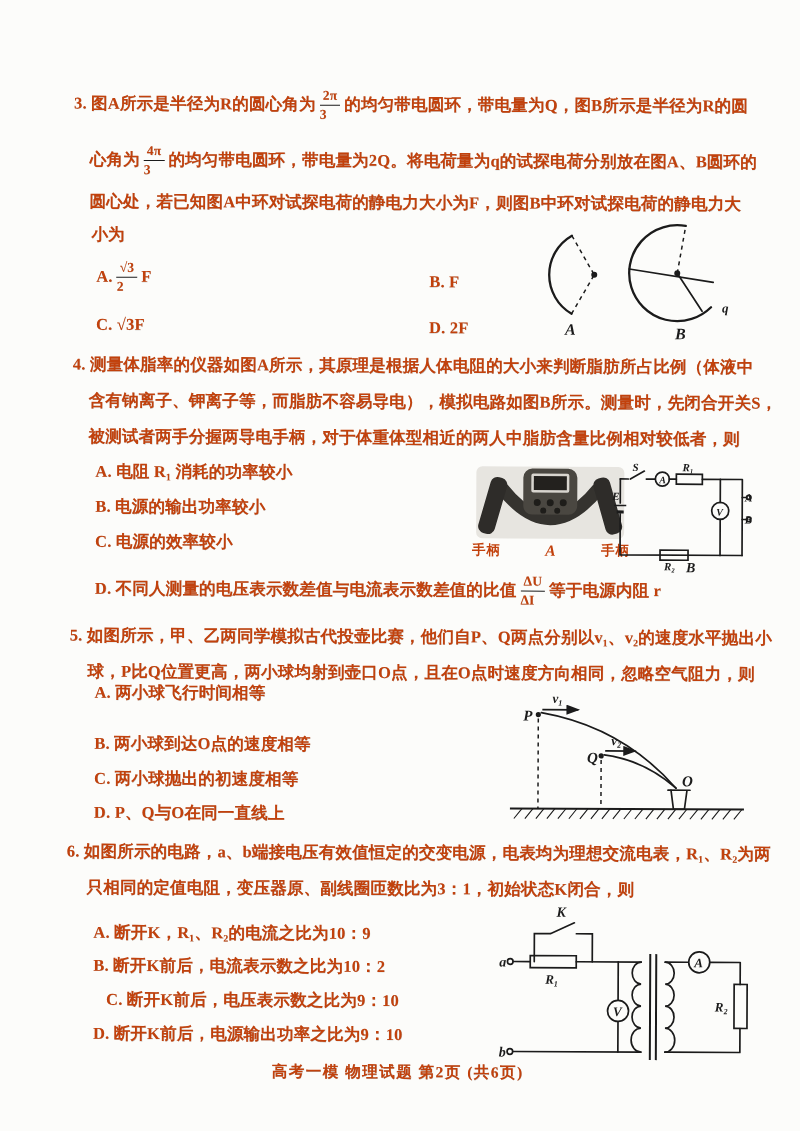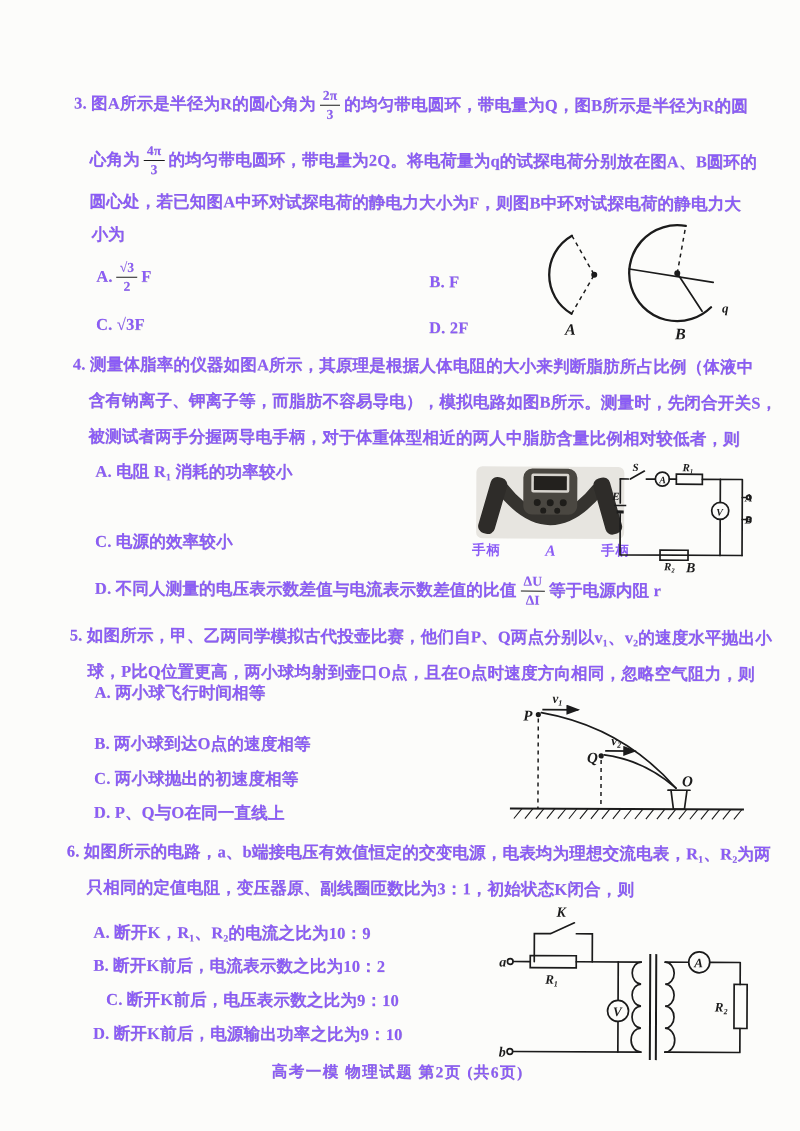"3. 图A所示是半径为R的圆心角为" .sheet { color: #8b5cf6 -> #c2410c }
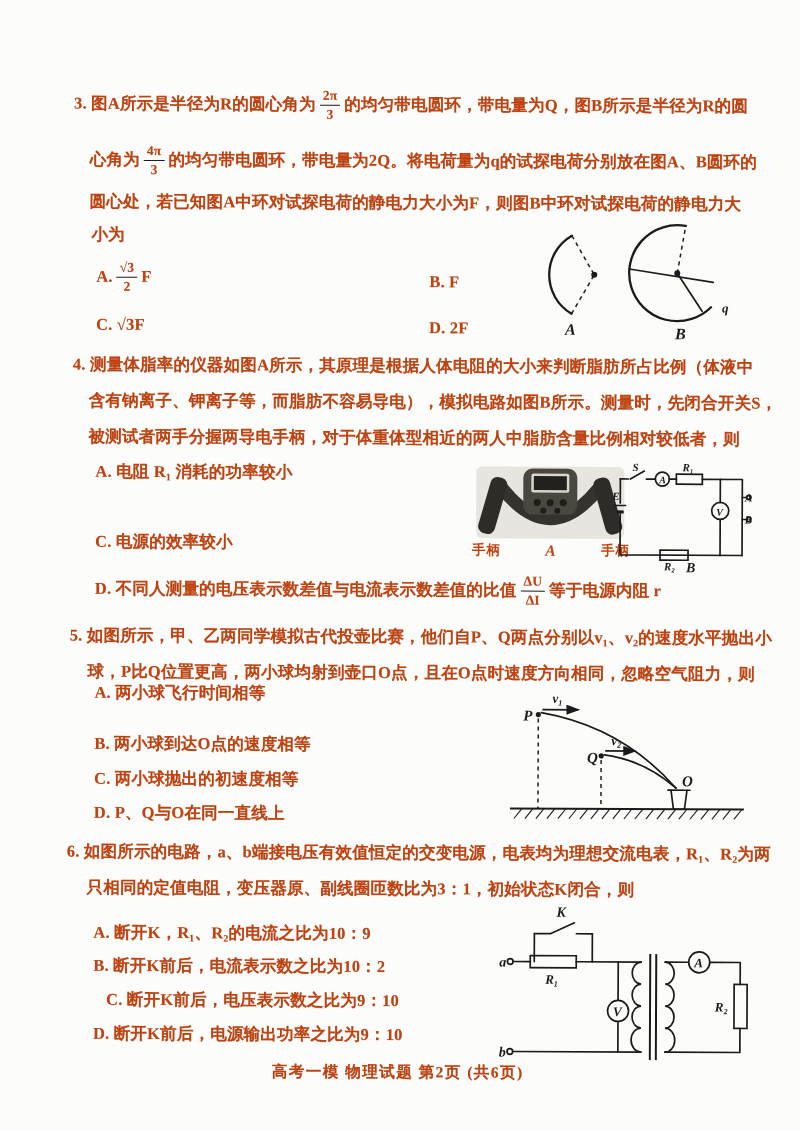"2π" .frac { align-items: center -> none }
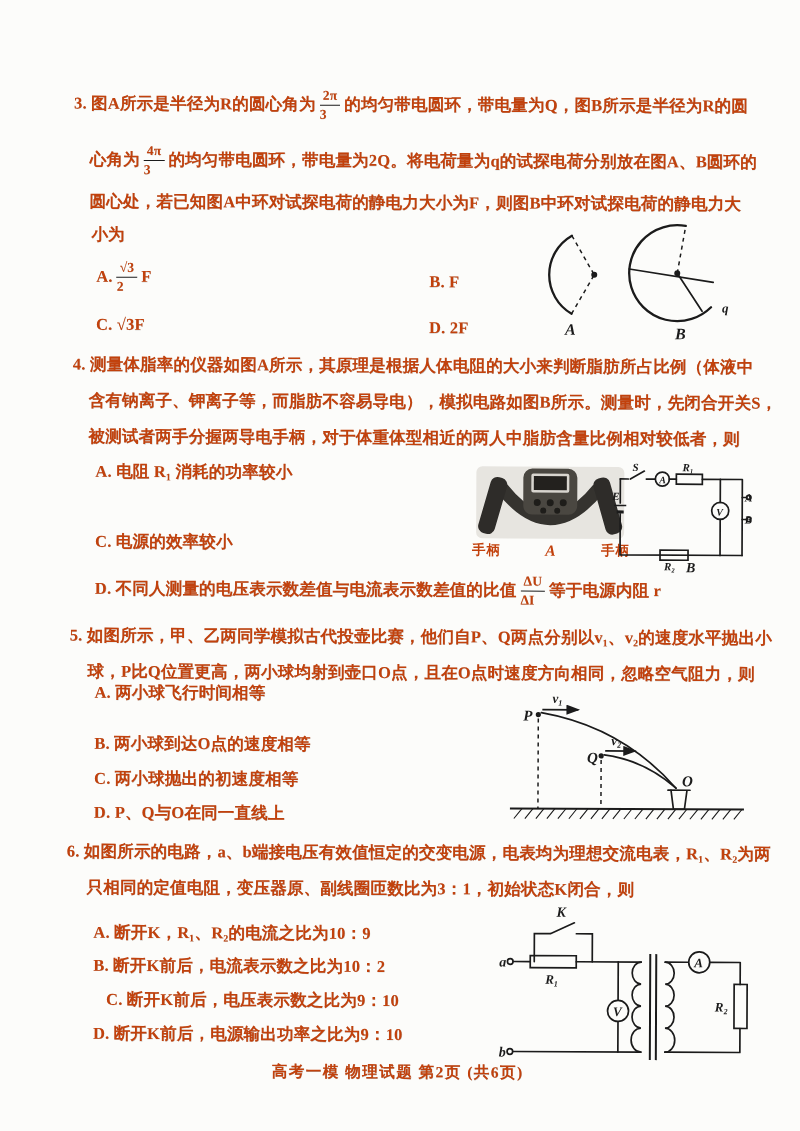"B. 电源的输出功率较小" div.opt { html: none -> <div>B. 电源的输出功率较小</div> }
